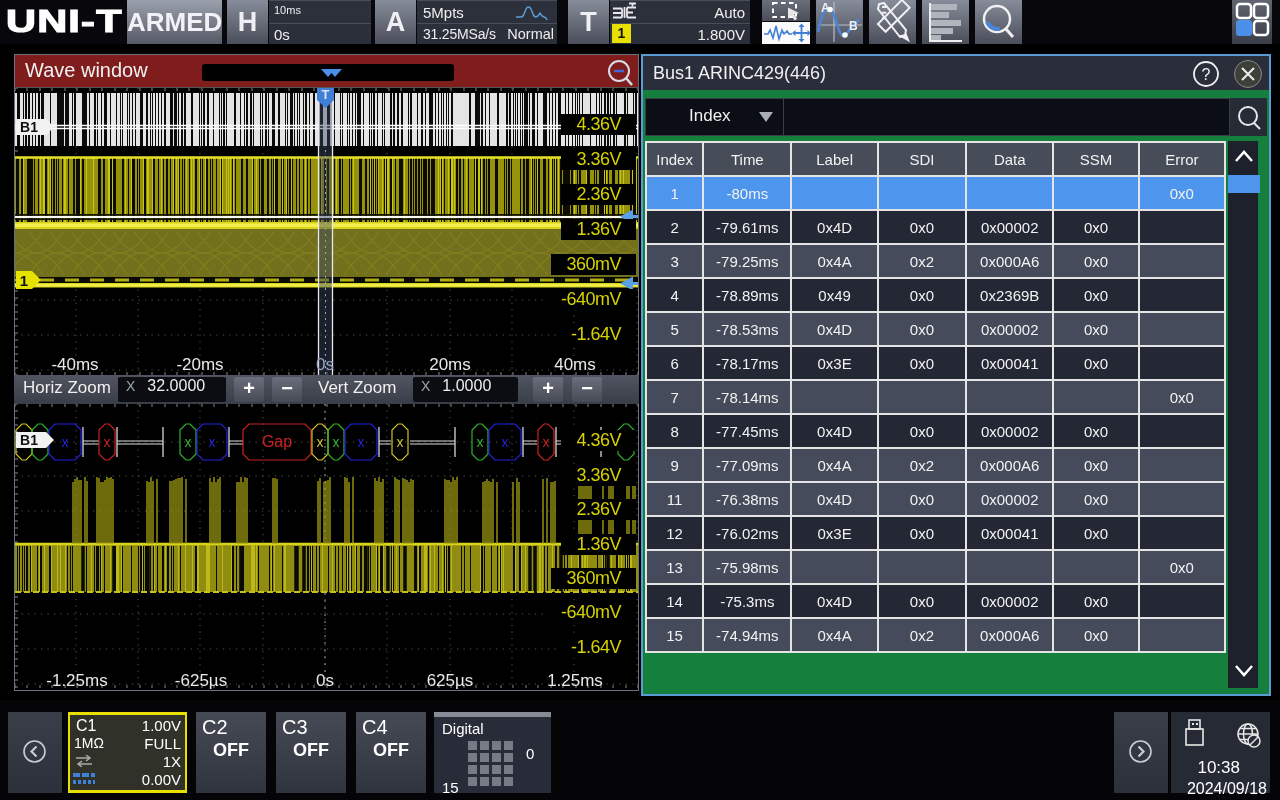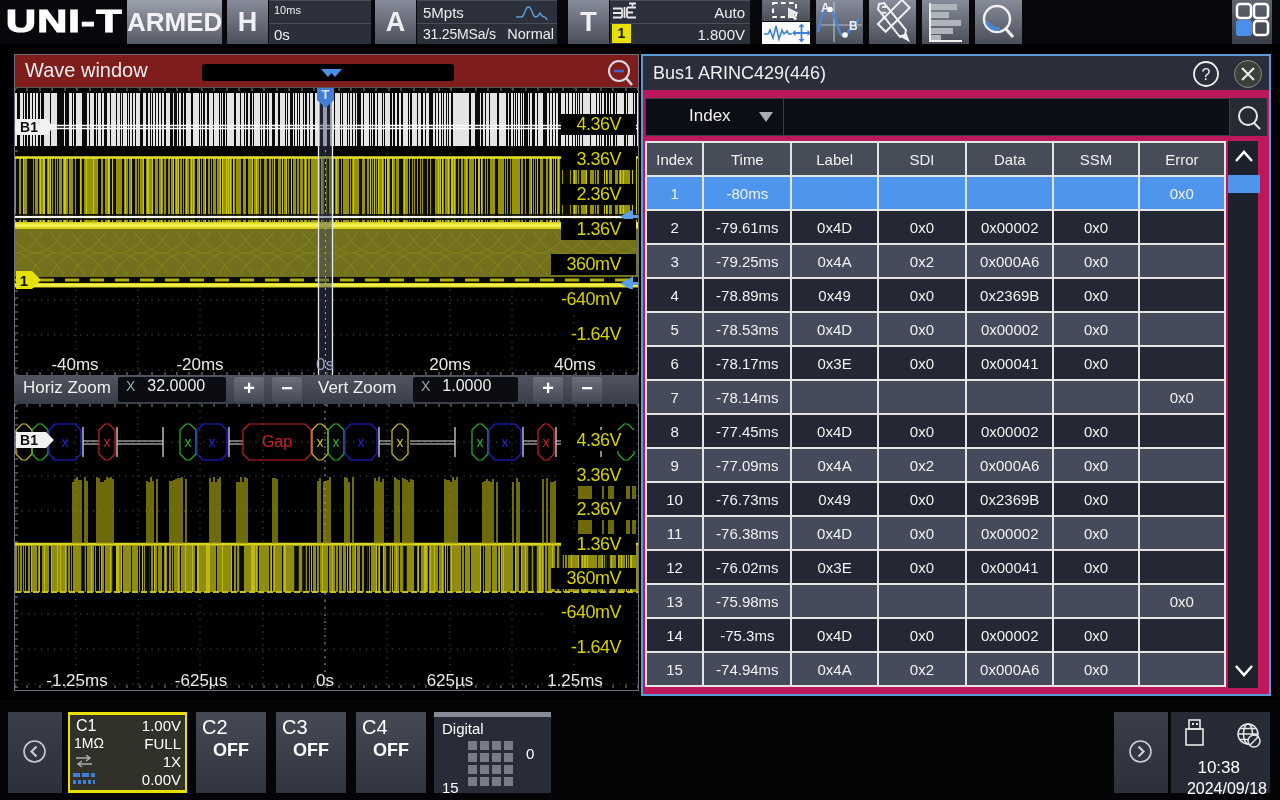"Bus1 ARINC429(446)" #panel { background: #be185d -> #15803d }
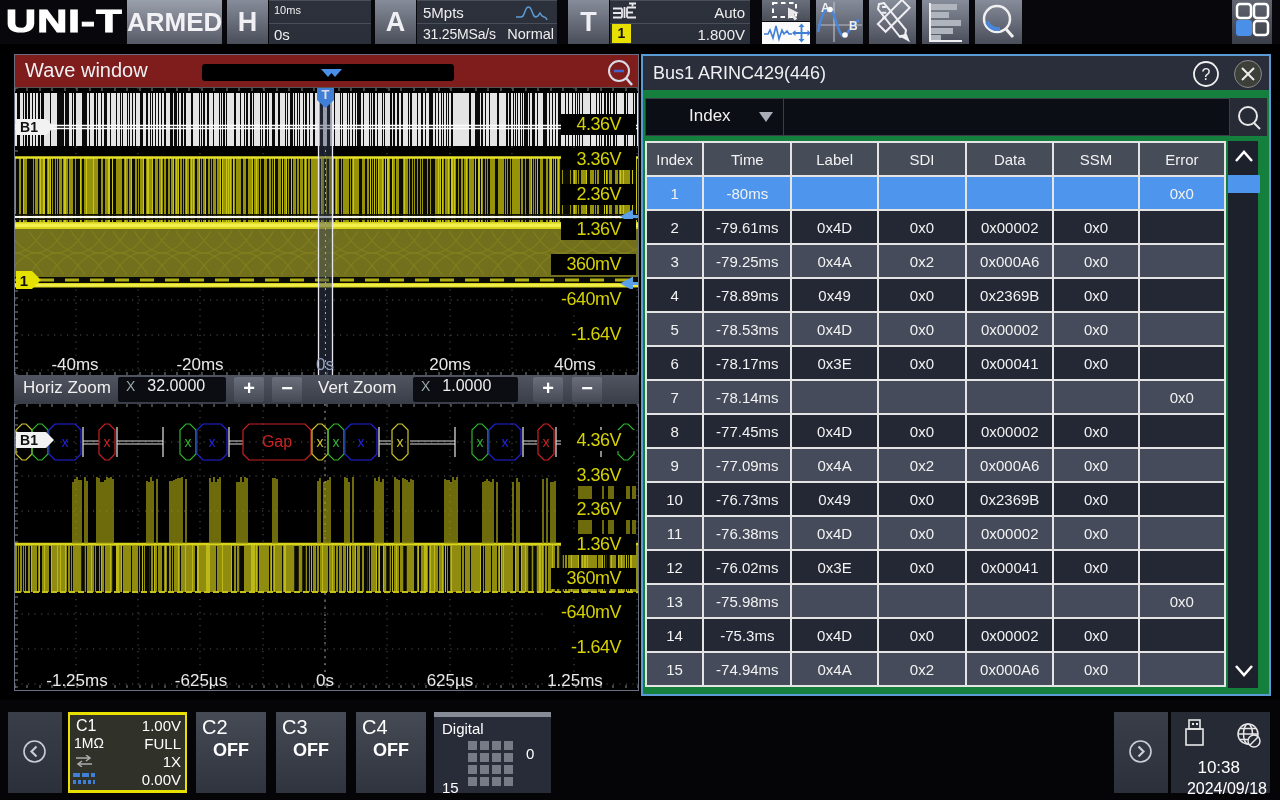"10" tr.even { html: <tr> <td>10</td> <td>-76.73ms</td> <td>0x49</td> <td>0x0</td> <td>0x2369B</td> <td>0x0</td> <td></td> </tr> -> none }
